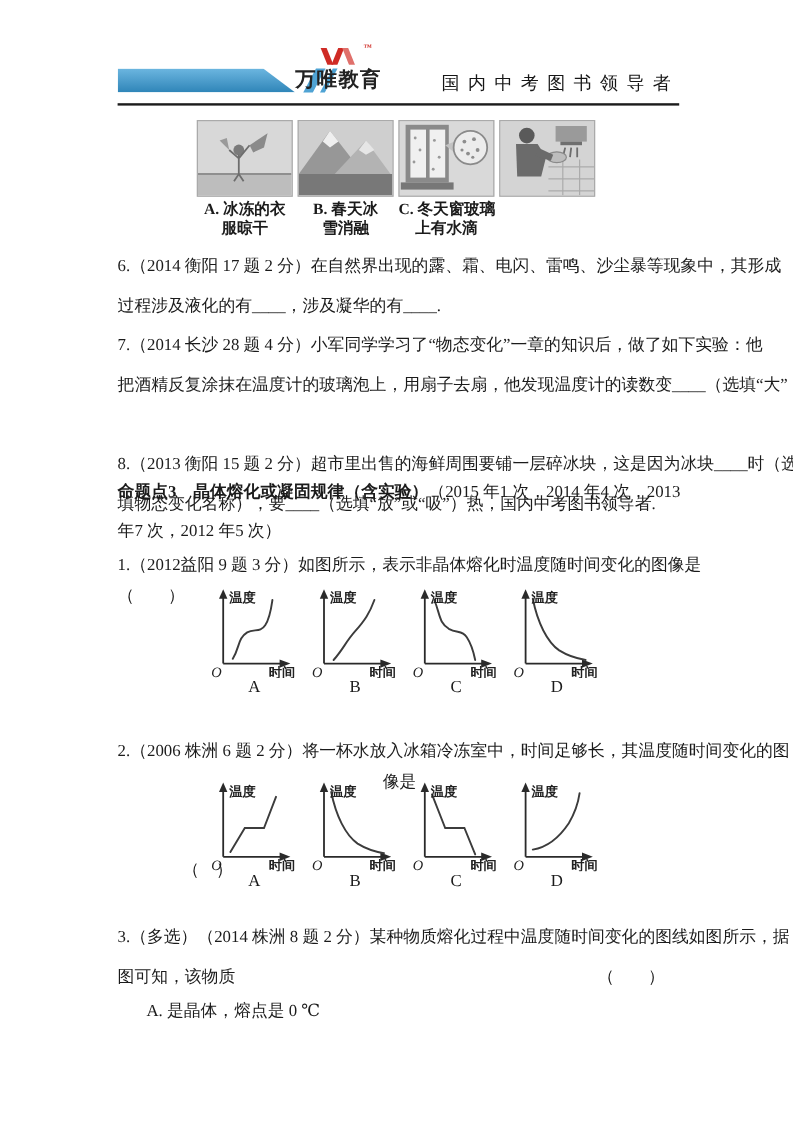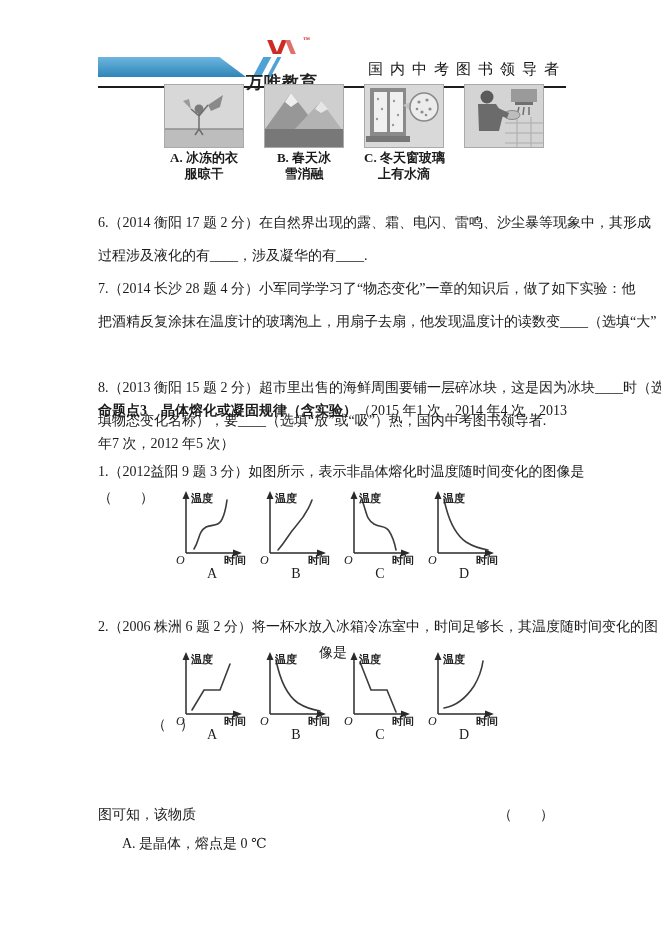"万唯教育" .brand-name { margin-top: 16px -> none }
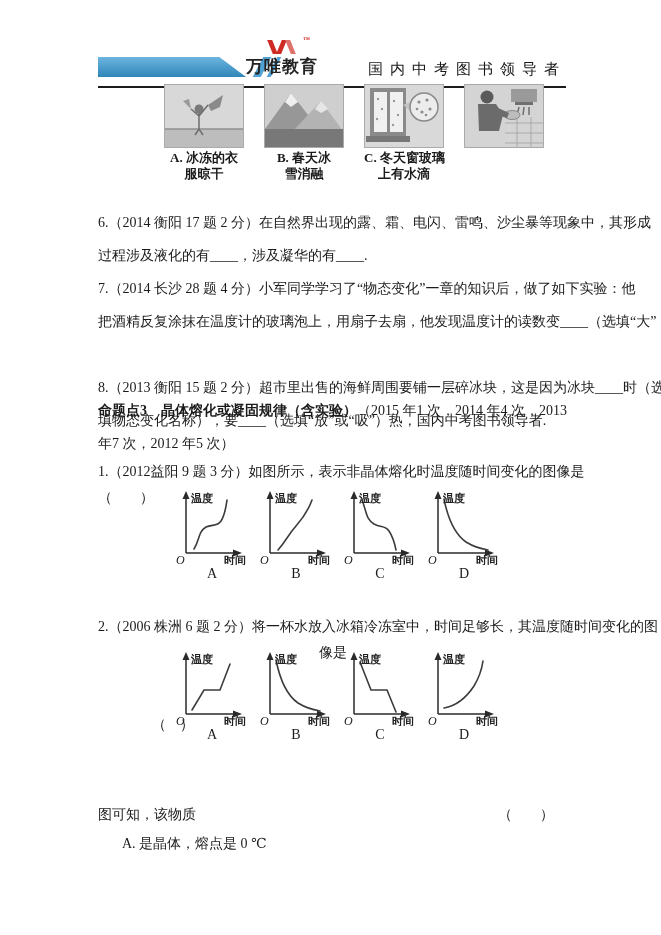"A. 冰冻的衣" .figures { gap: 20px -> 4px; top: 84px -> 100px }
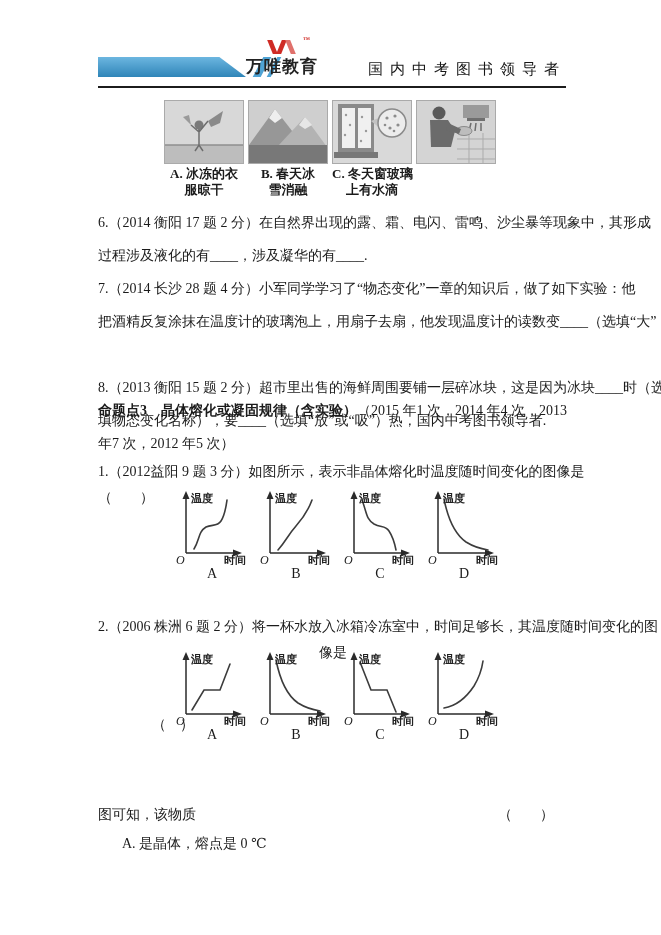"3.（多选）（2014 株洲 8 题 2" div.tline { html: none -> <div>3.（多选）（2014 株洲 8 题 2 分）某种物质熔化过程中温度随时间变化的图线如图所示，据</div> }
